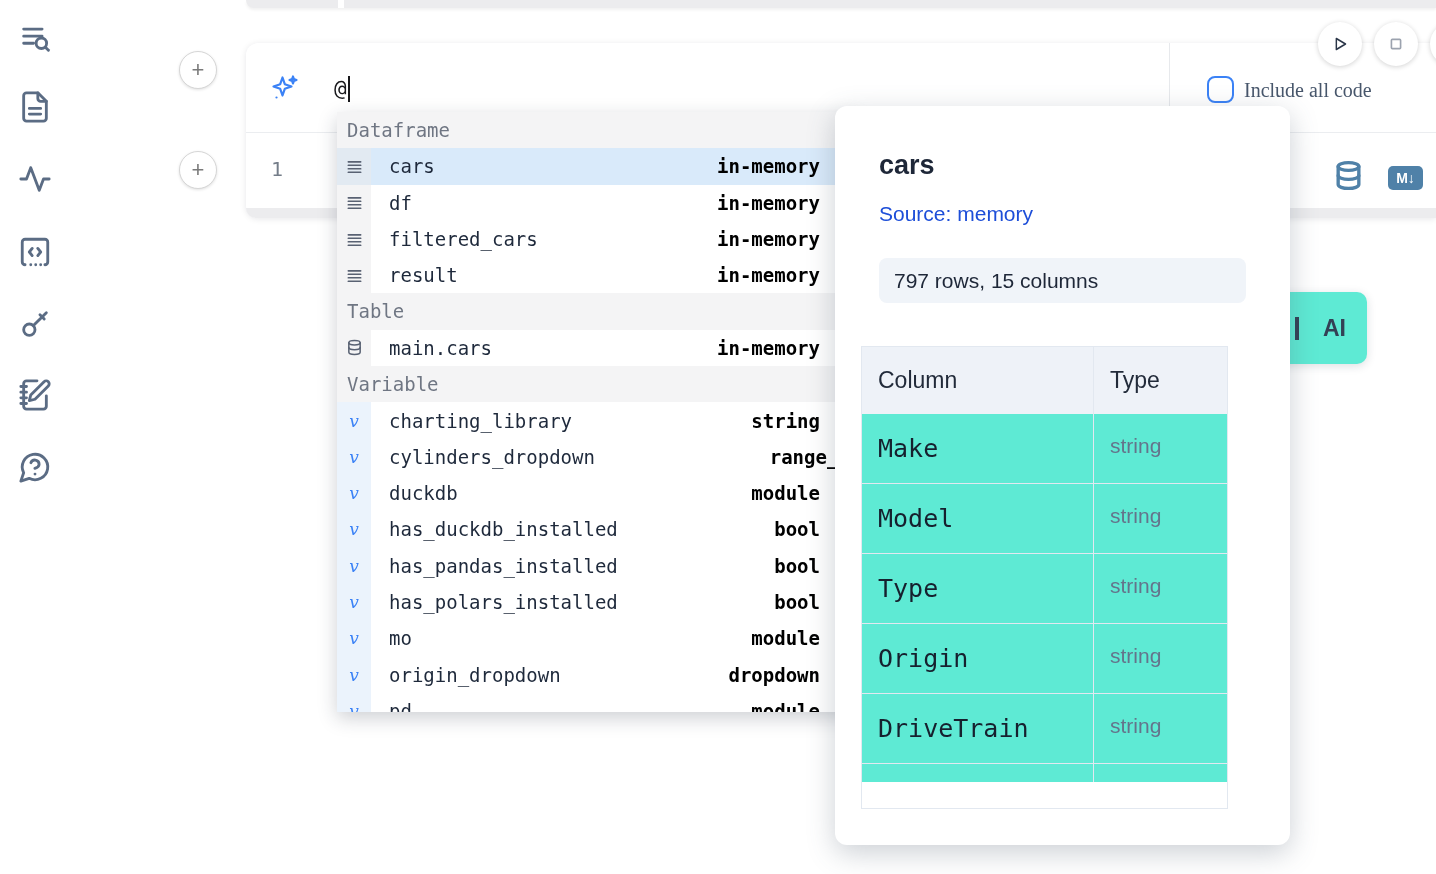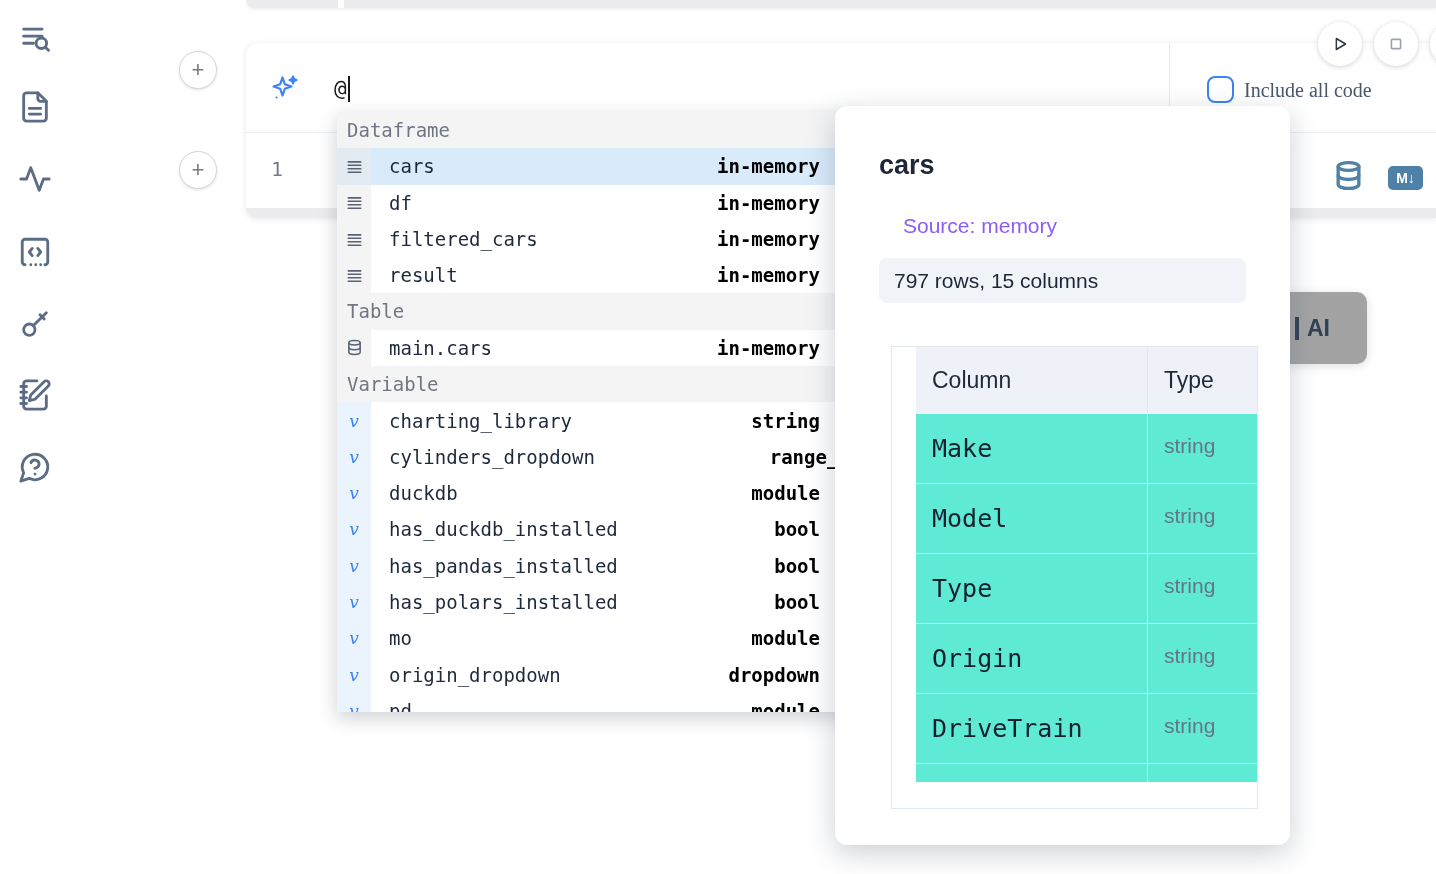"Source: memory" .pv-source { color: #8b5cf6 -> #1d4ed8; margin-left: 24px -> none; top: 108px -> 96px }
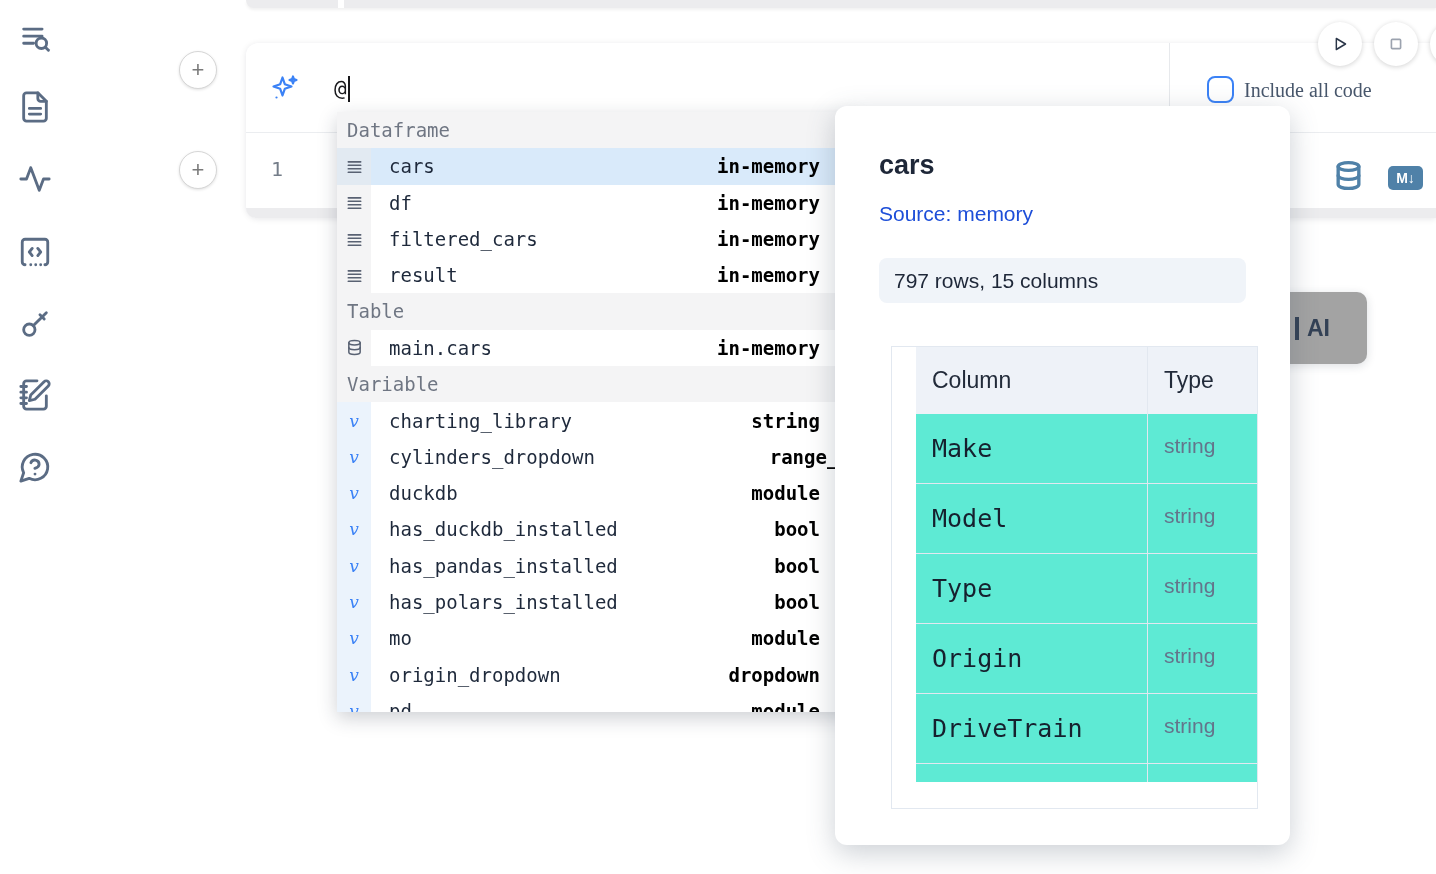"AI" .ai-card { background: #a3a3a3 -> #5eead4; gap: none -> 16px }
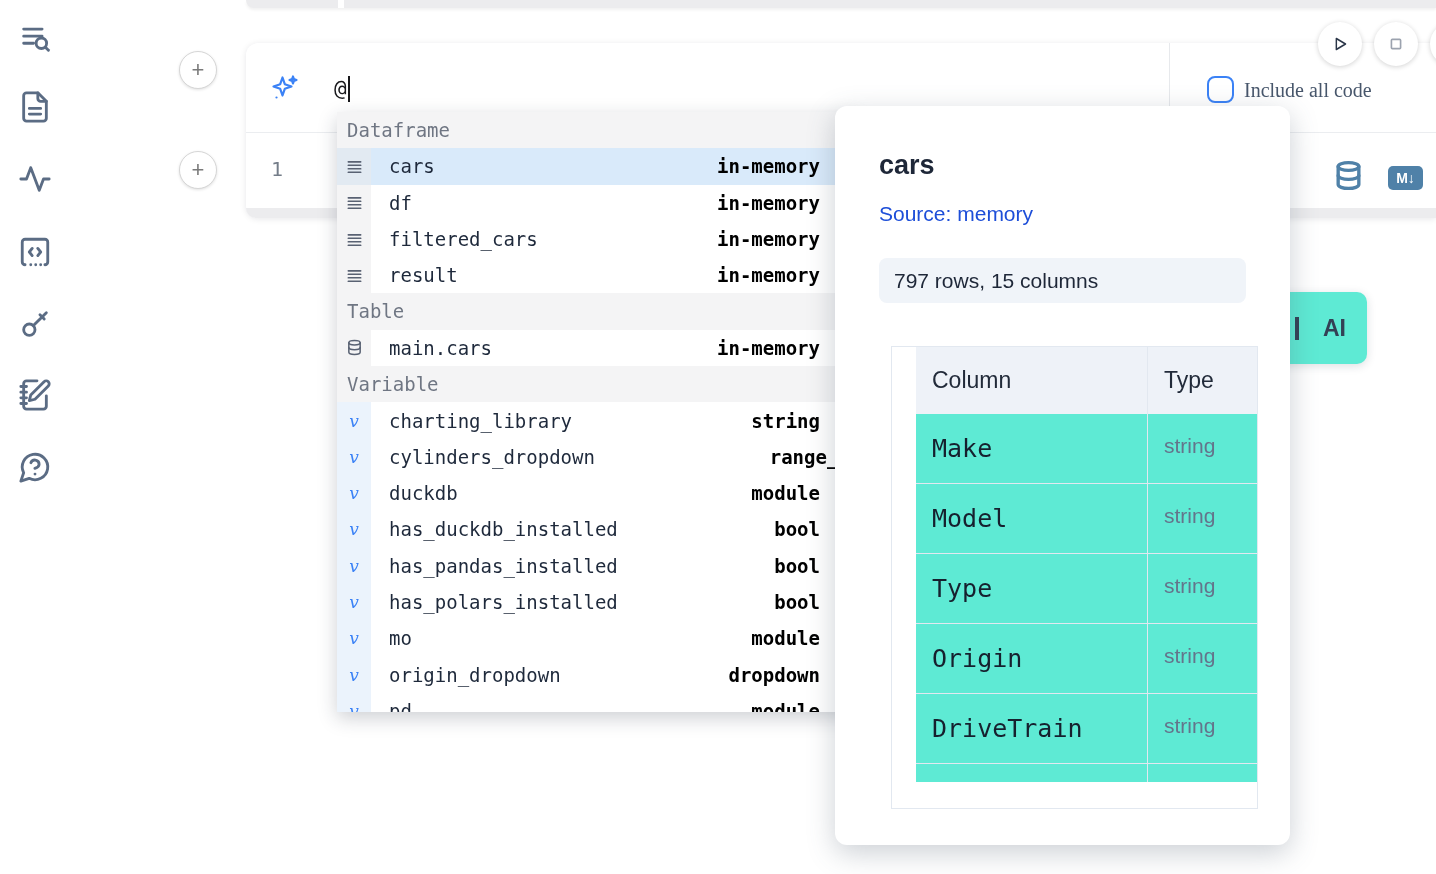"Column" .pv-table { left: 56px -> 26px; padding-left: 24px -> none }
